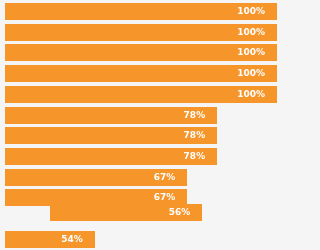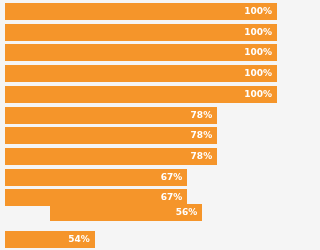"100%" .bar-label { padding-right: 5px -> 12px }
